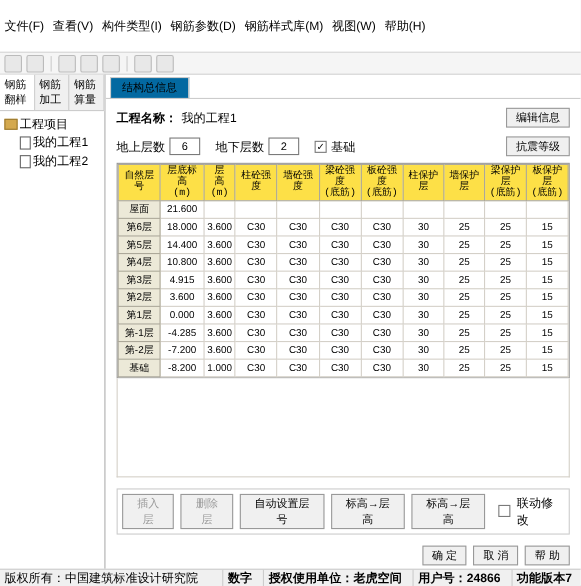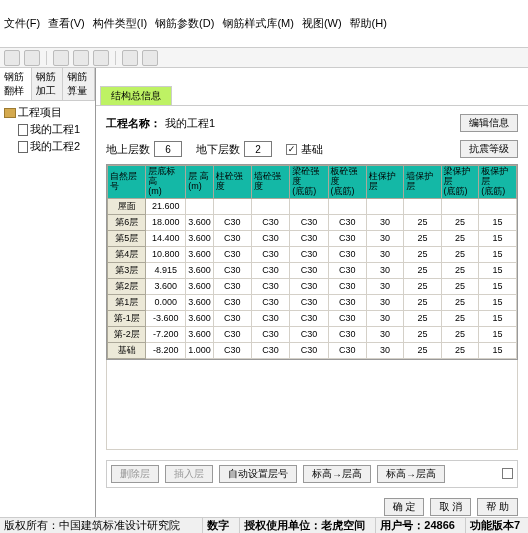"结构总信息" .right-tabs span { background: #bef264 -> #0369a1; margin-top: 16px -> none }
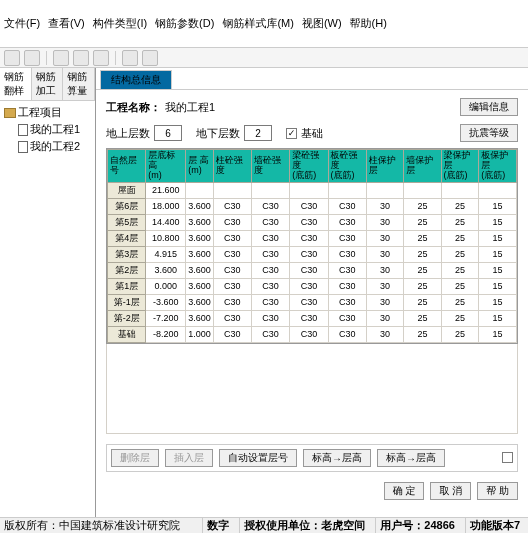"自然层号" .tbl th { background: #14b8a6 -> #fde047; font-family: none -> Liberation Mono, monospace; text-align: left -> center }
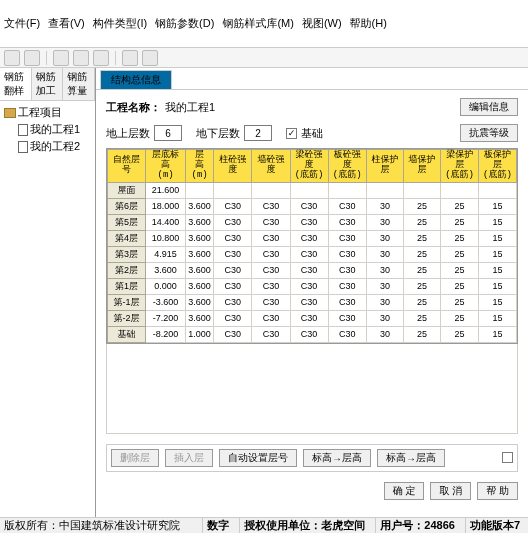"-3.600" td { text: -3.600 -> -4.285 }
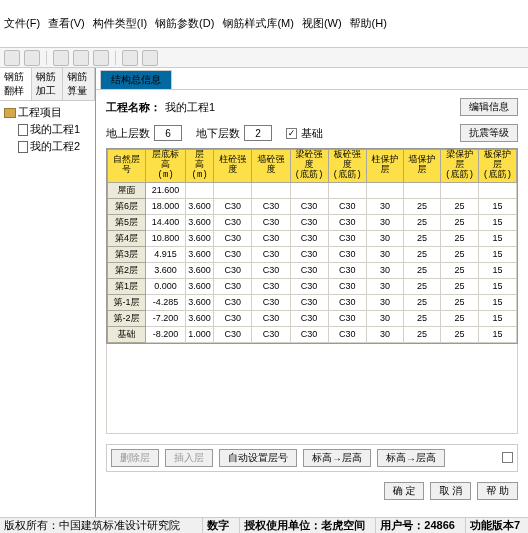"删除层" button.btn { order: before "插入层" -> after "插入层" }
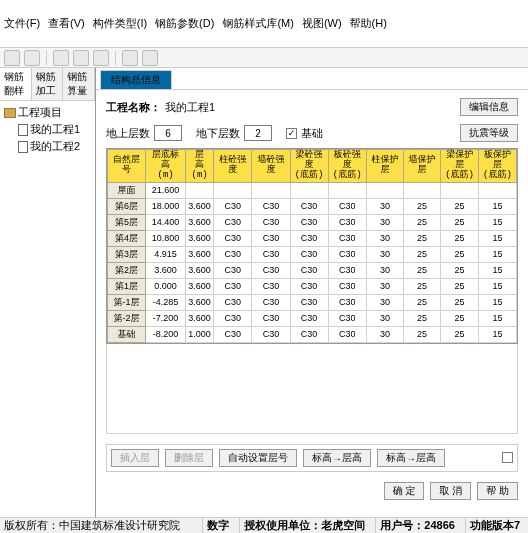"联动修改" span { html: none -> <span>联动修改</span> }
